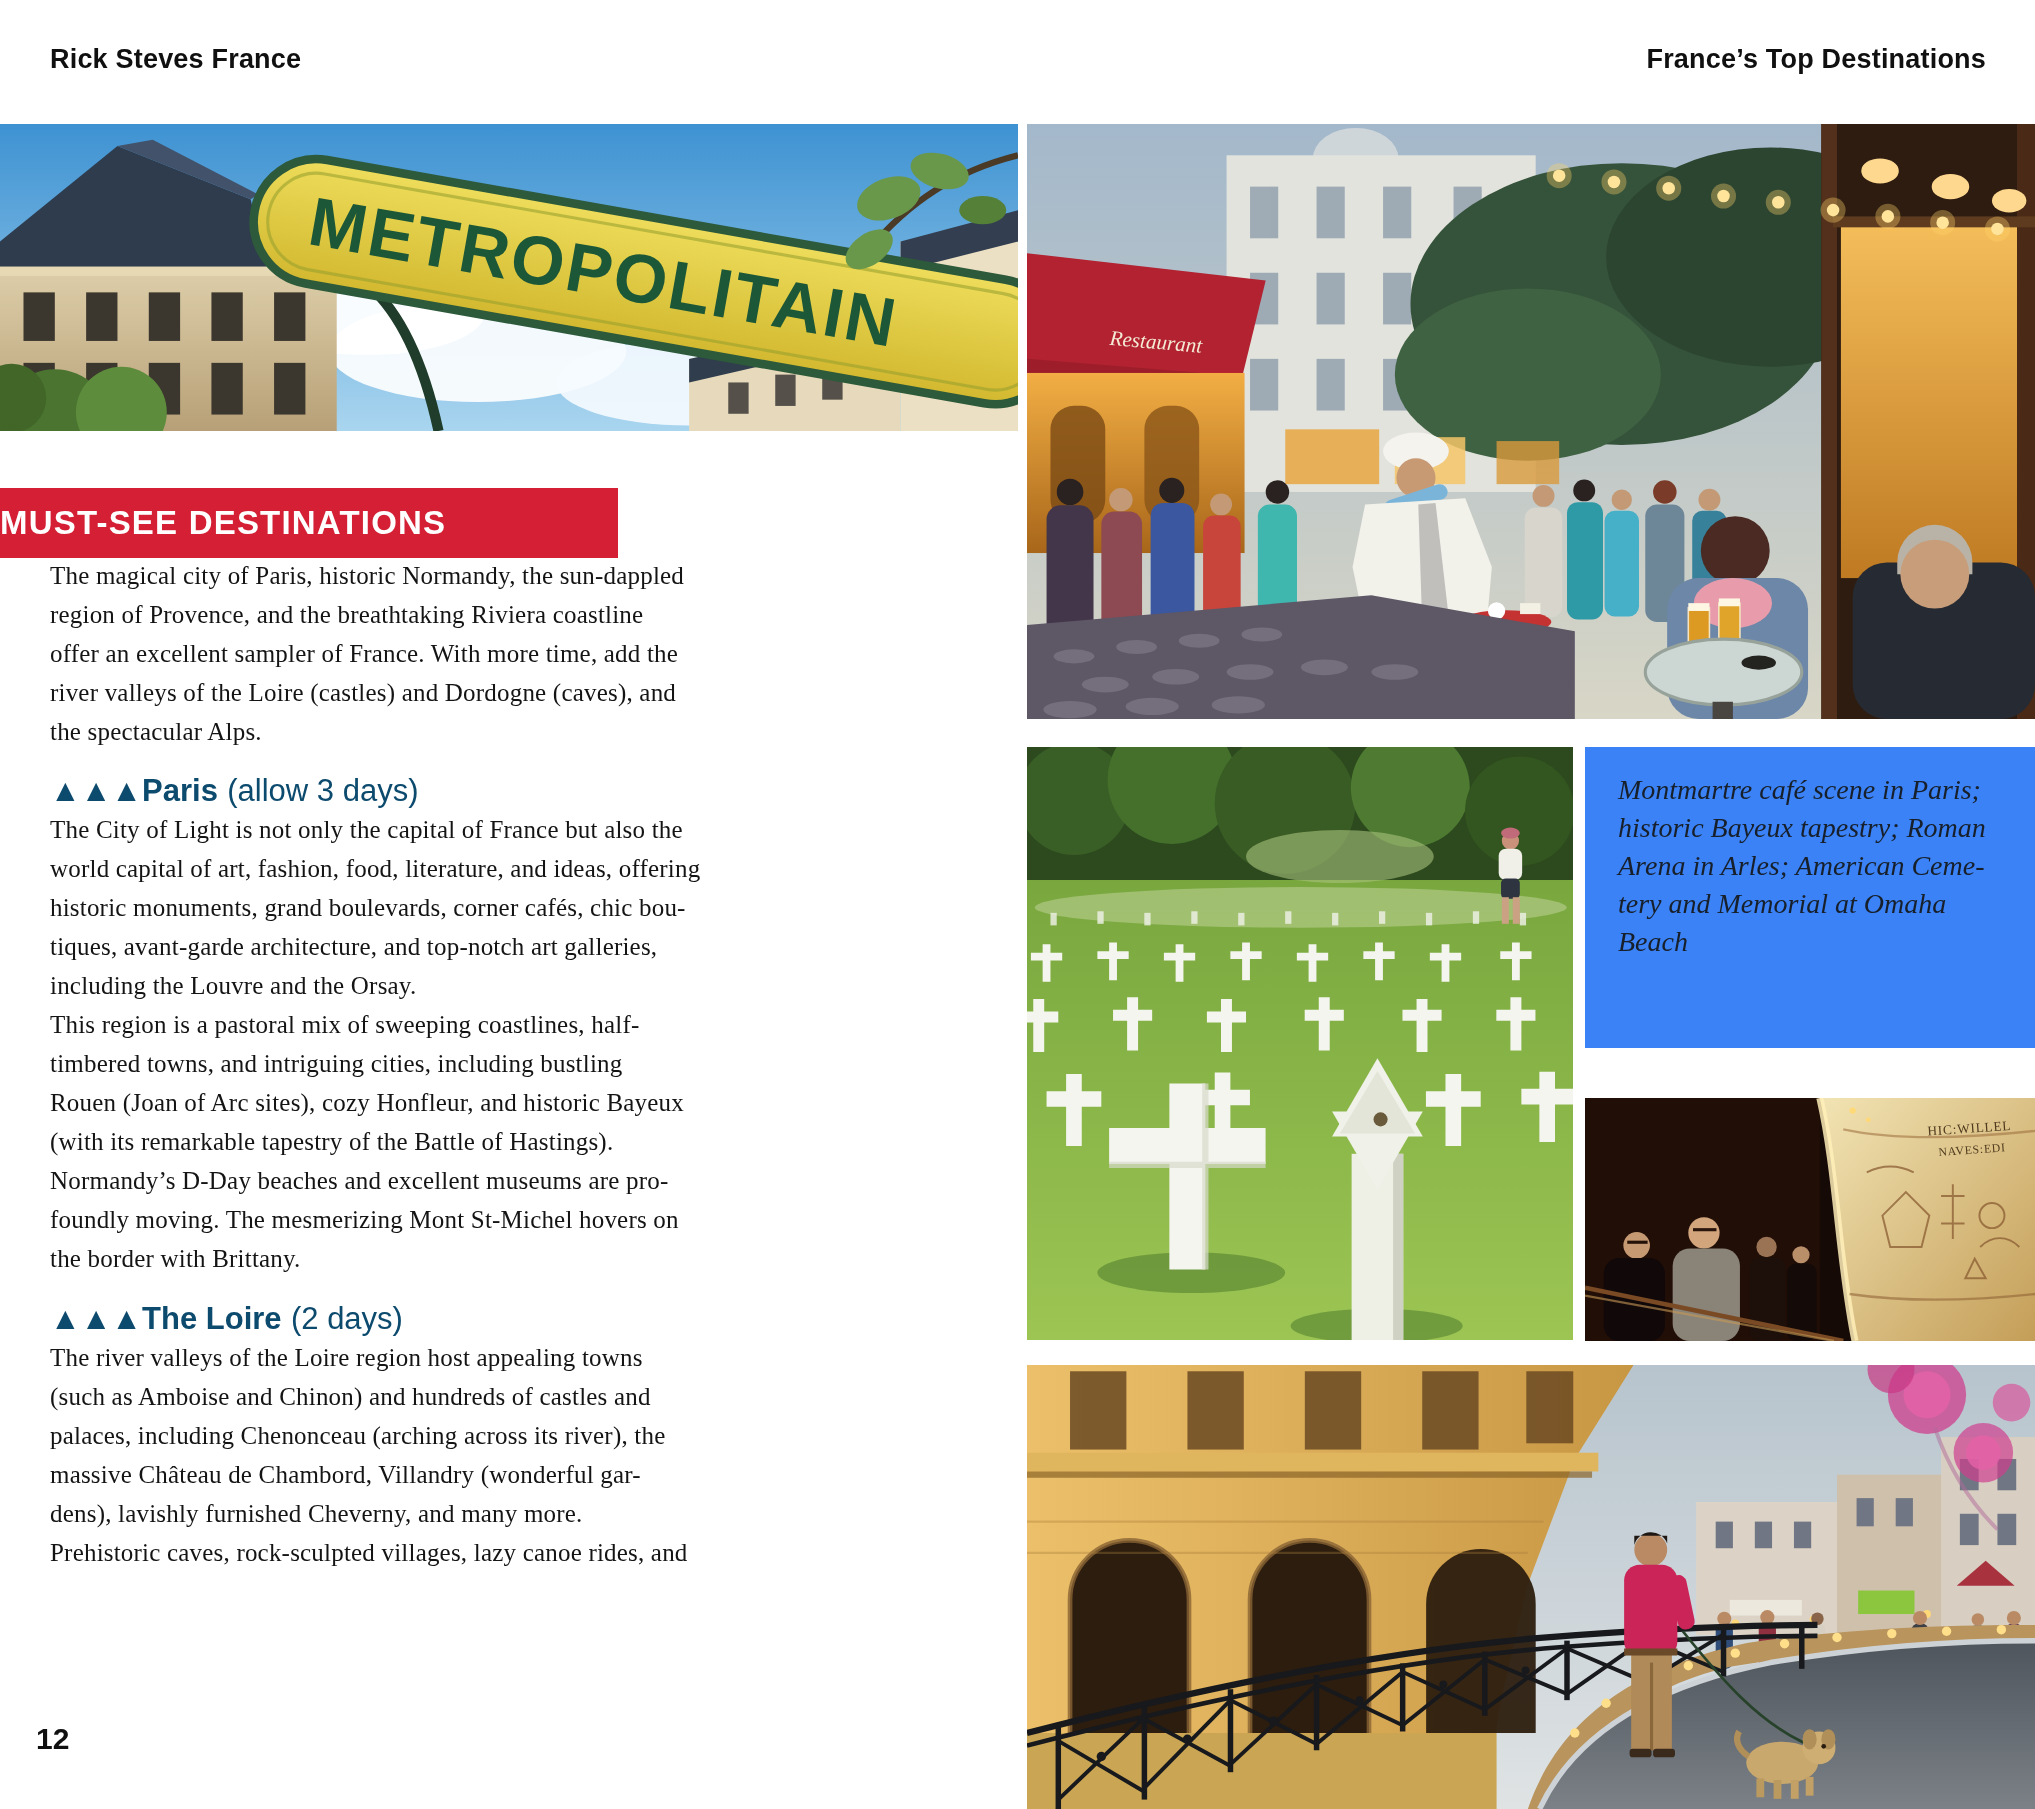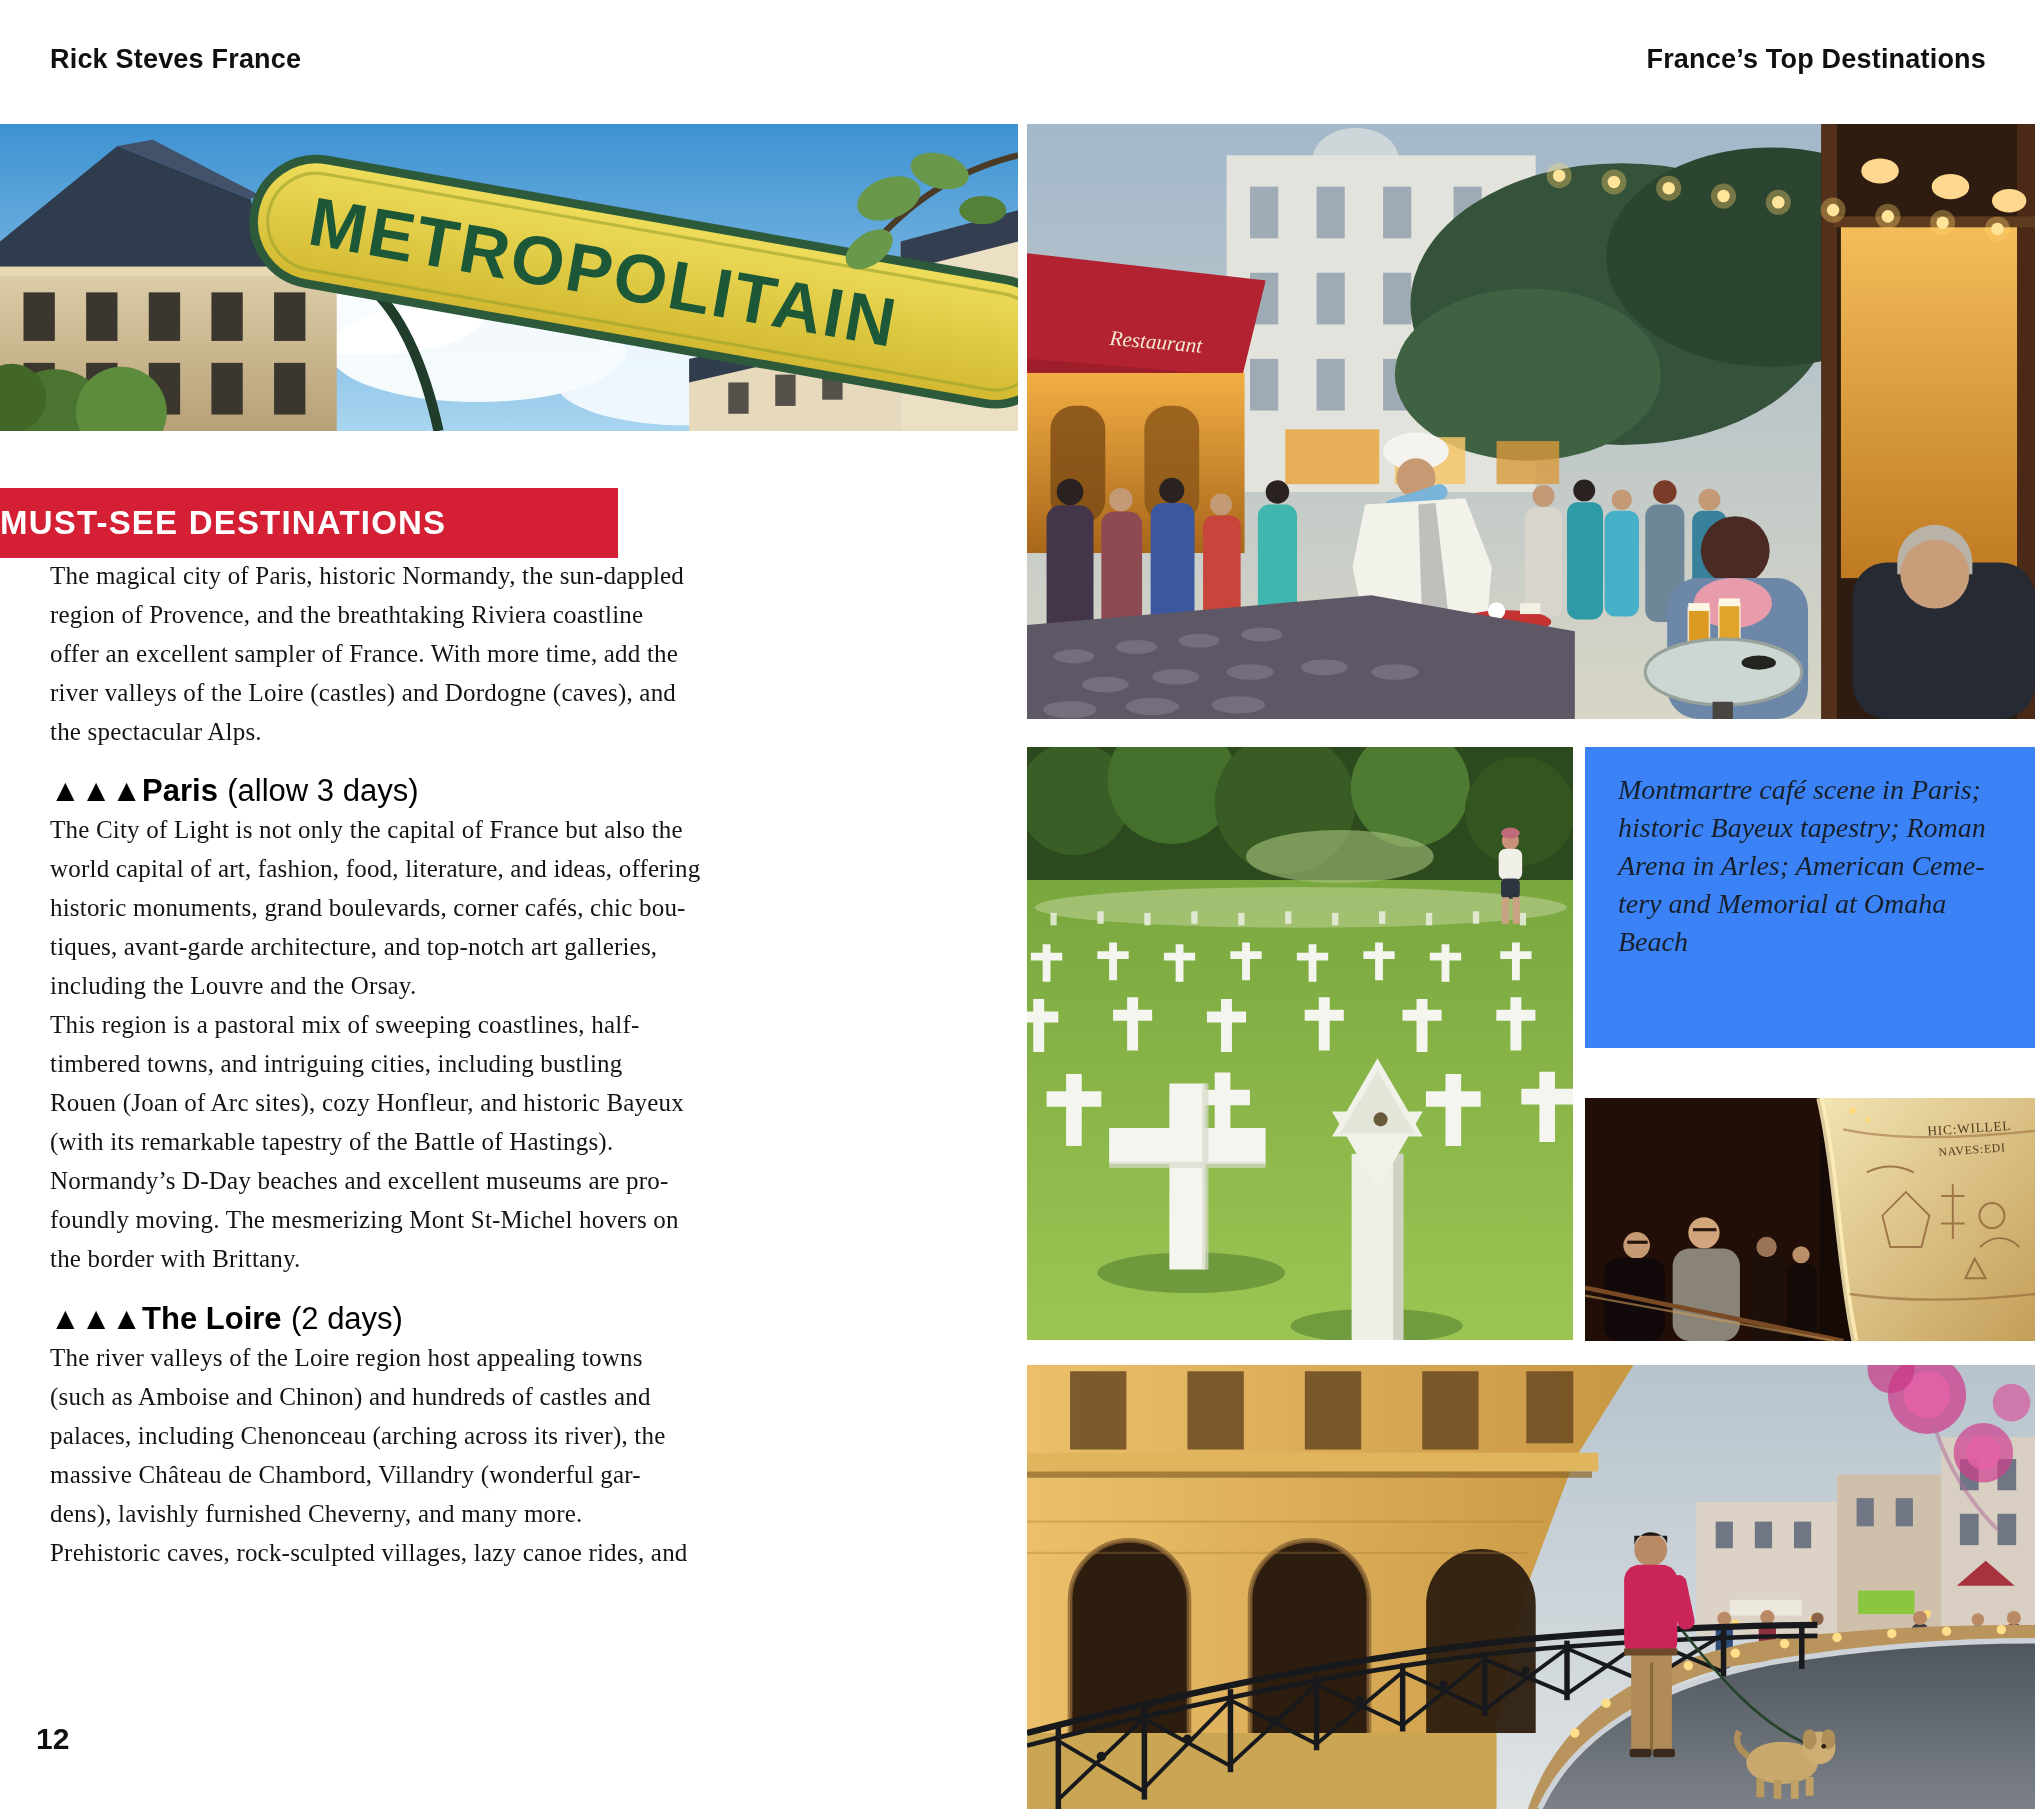"▲▲▲Paris (allow 3 days)" .sec-heading { color: #000000 -> #0c4a6e }
